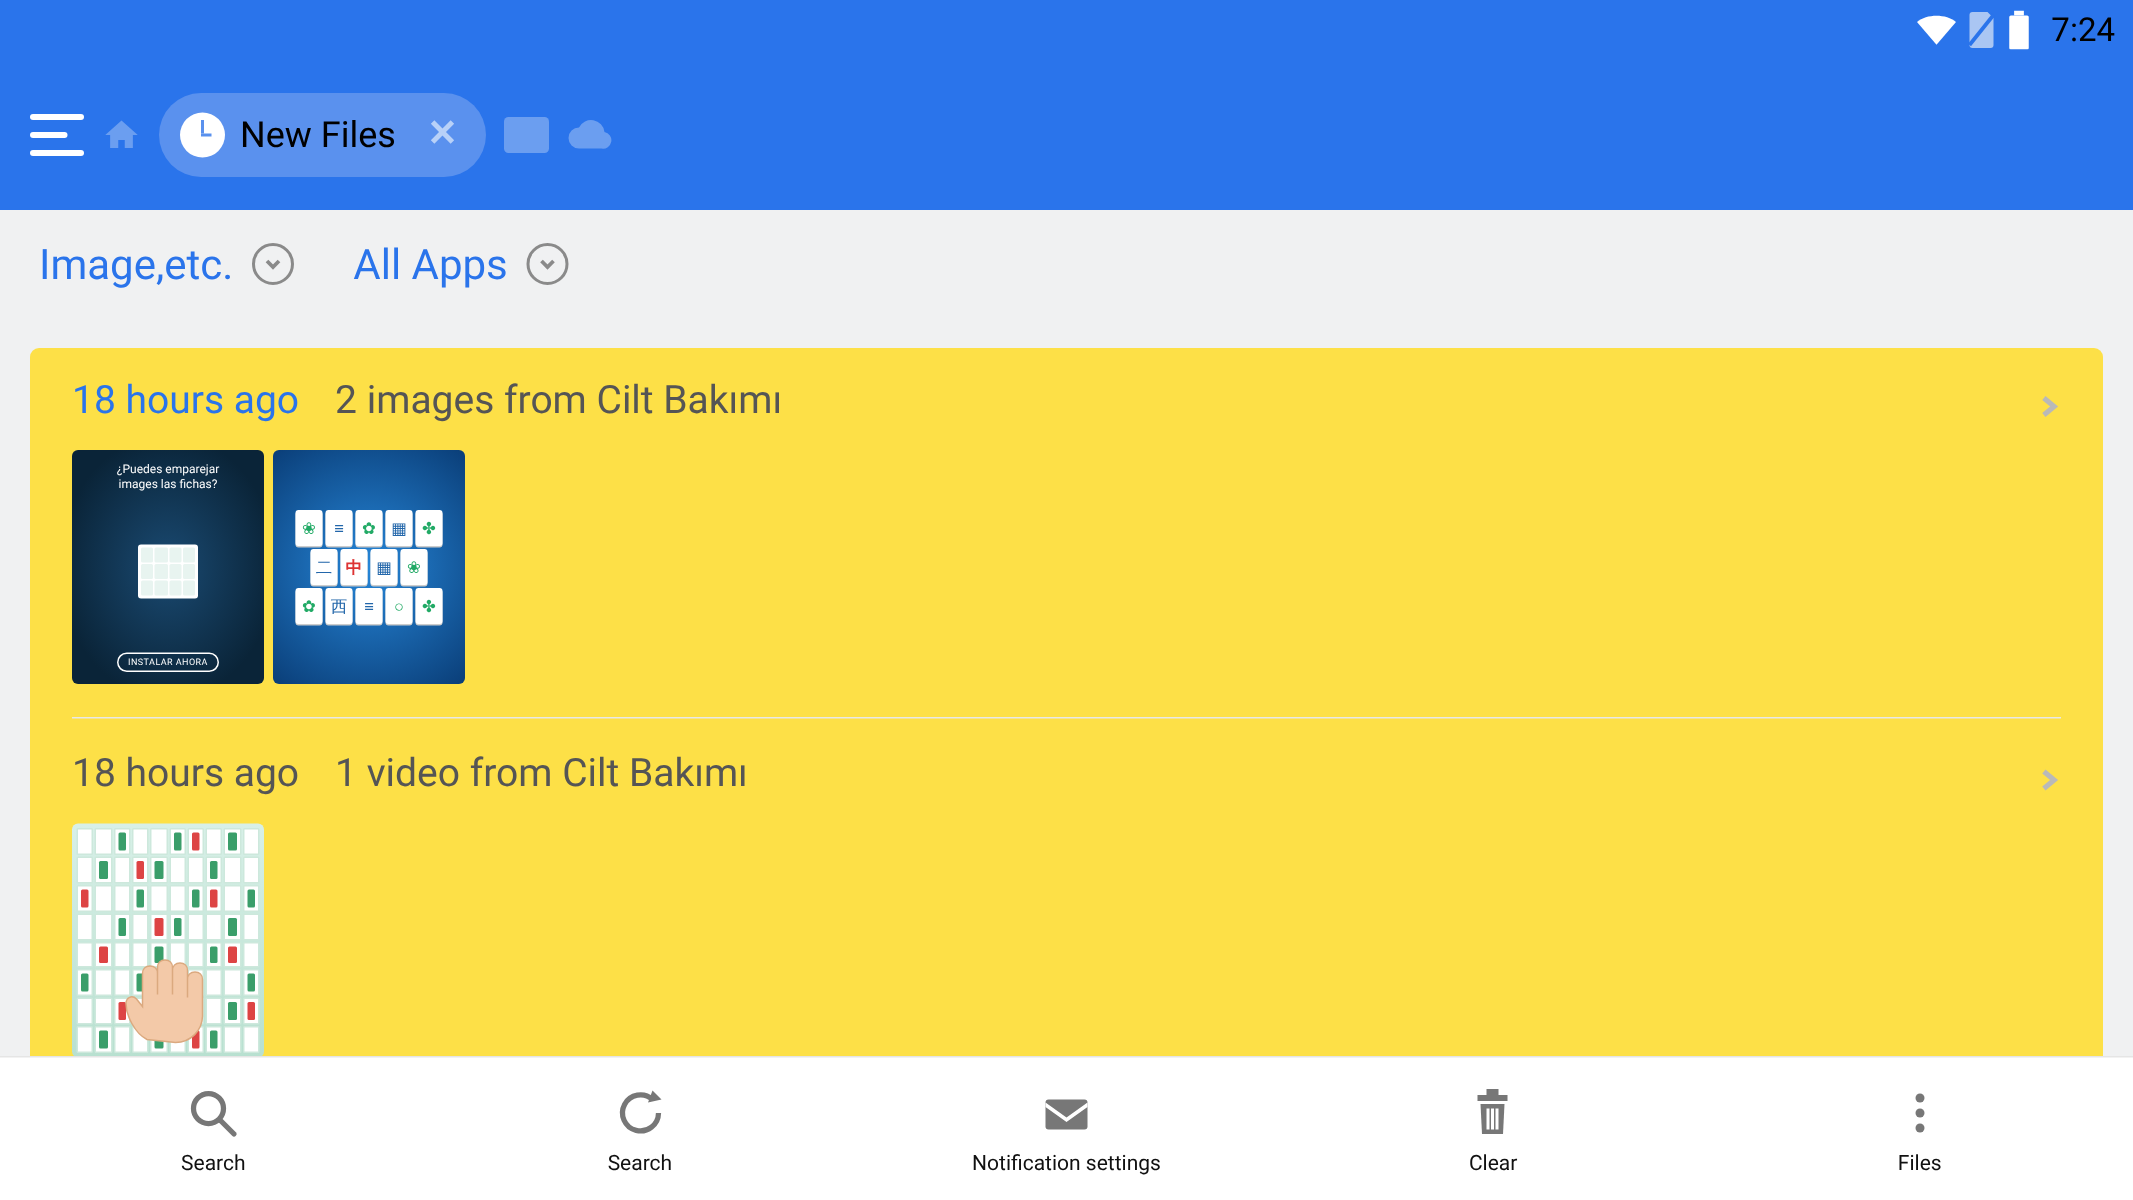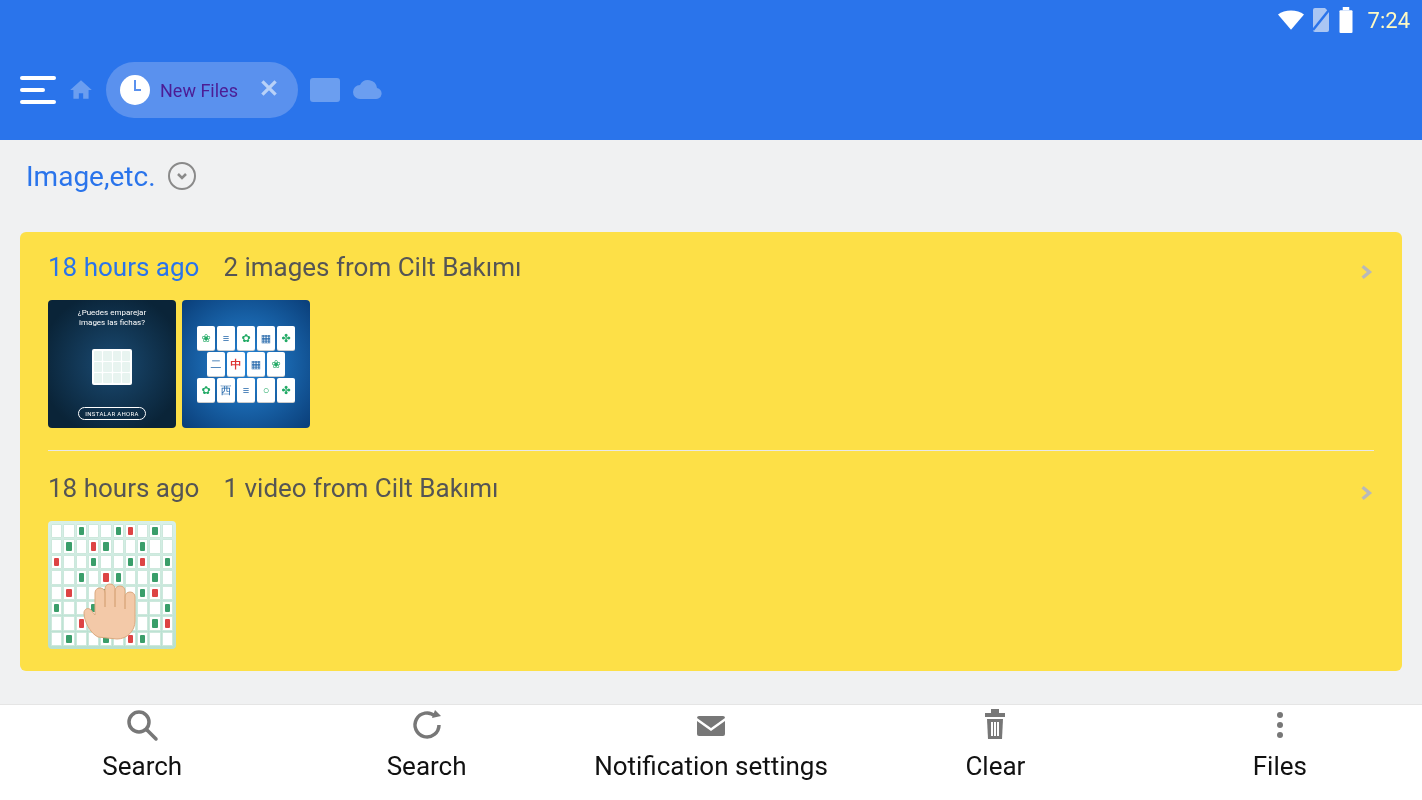"7:24" .status-bar { color: #fef9c3 -> #000000 }
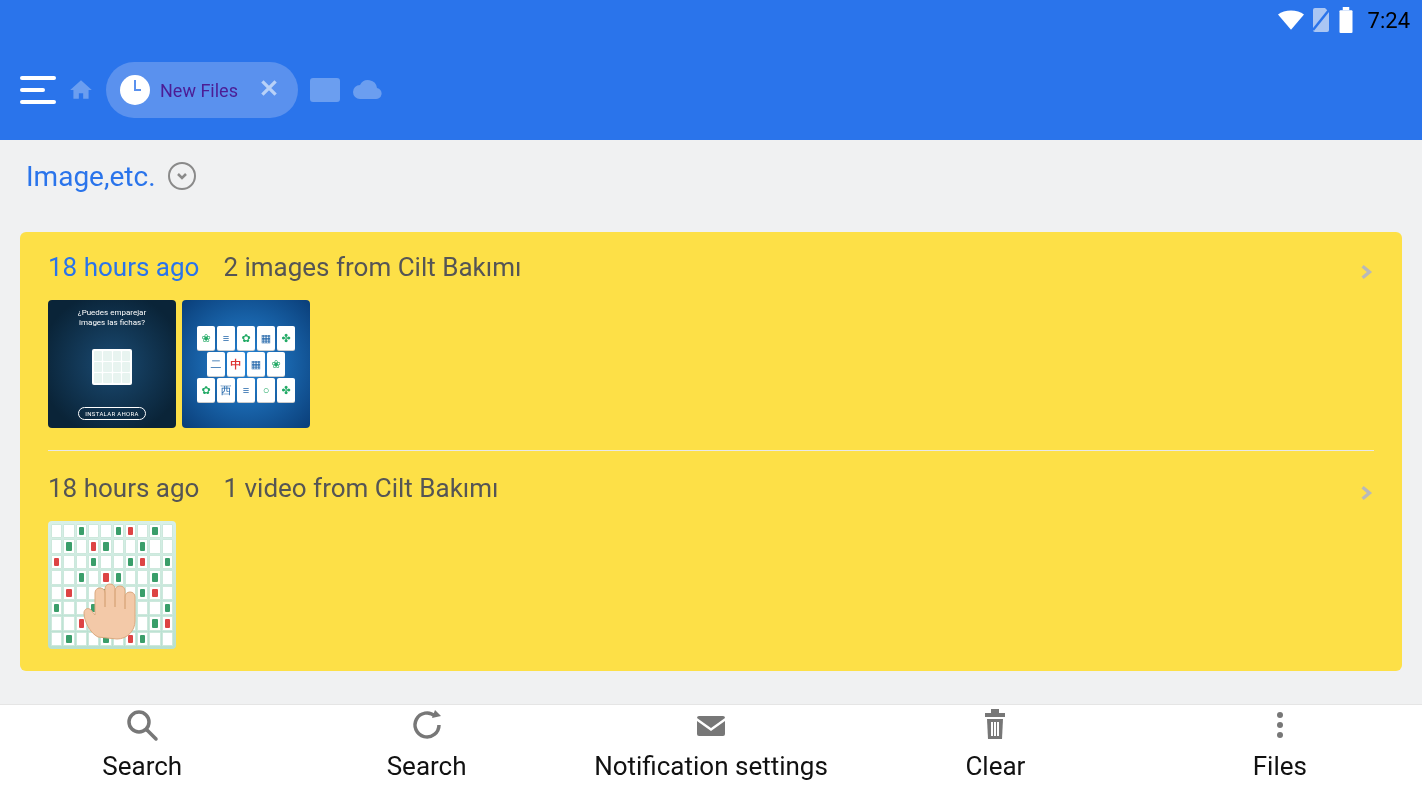"New Files" .tab-chip .label { color: #4c1d95 -> #000000; font-size: 18px -> 24px }
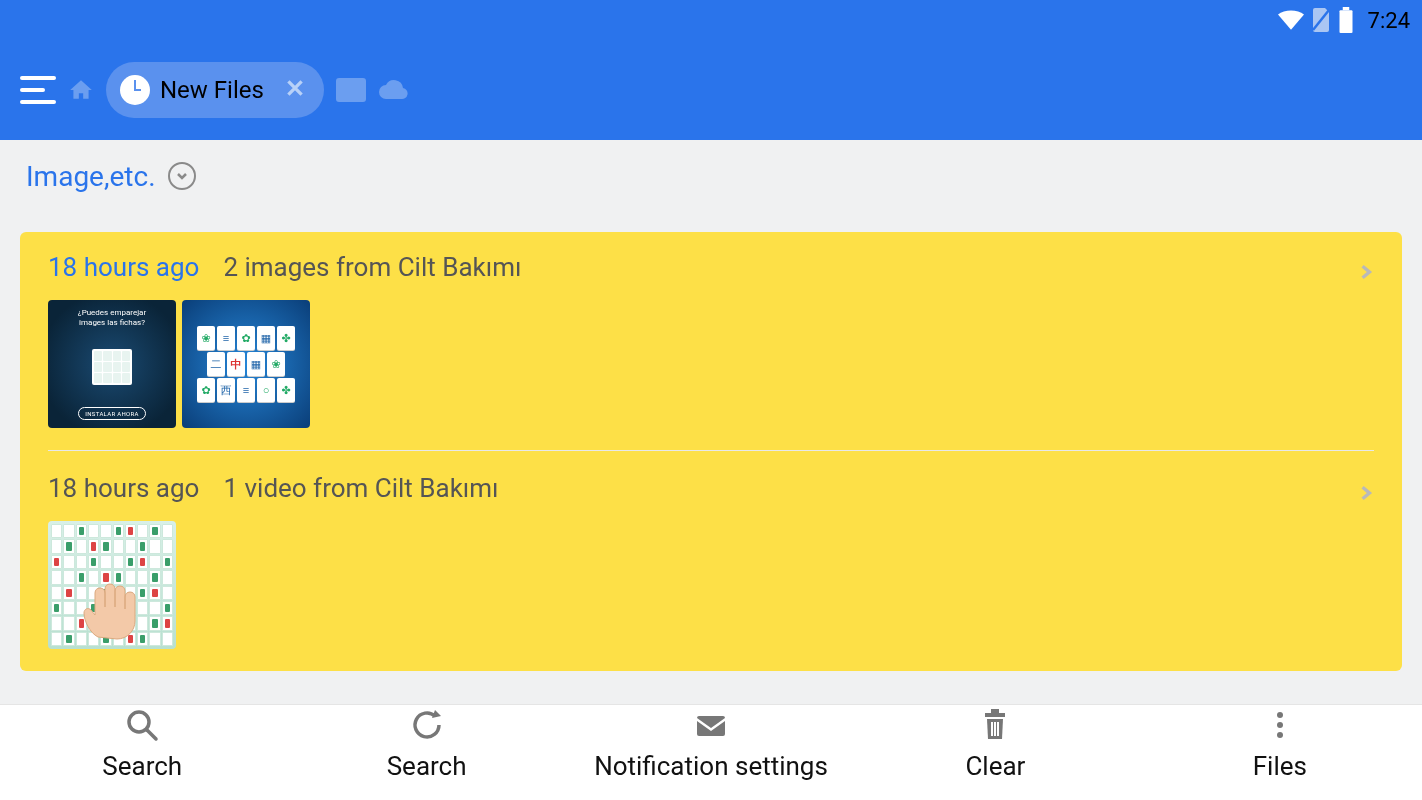"All Apps" div.filter-item { html: none -> <div> <span>All Apps</span> <span> <svg> <path></path> </svg> </span> </div> }
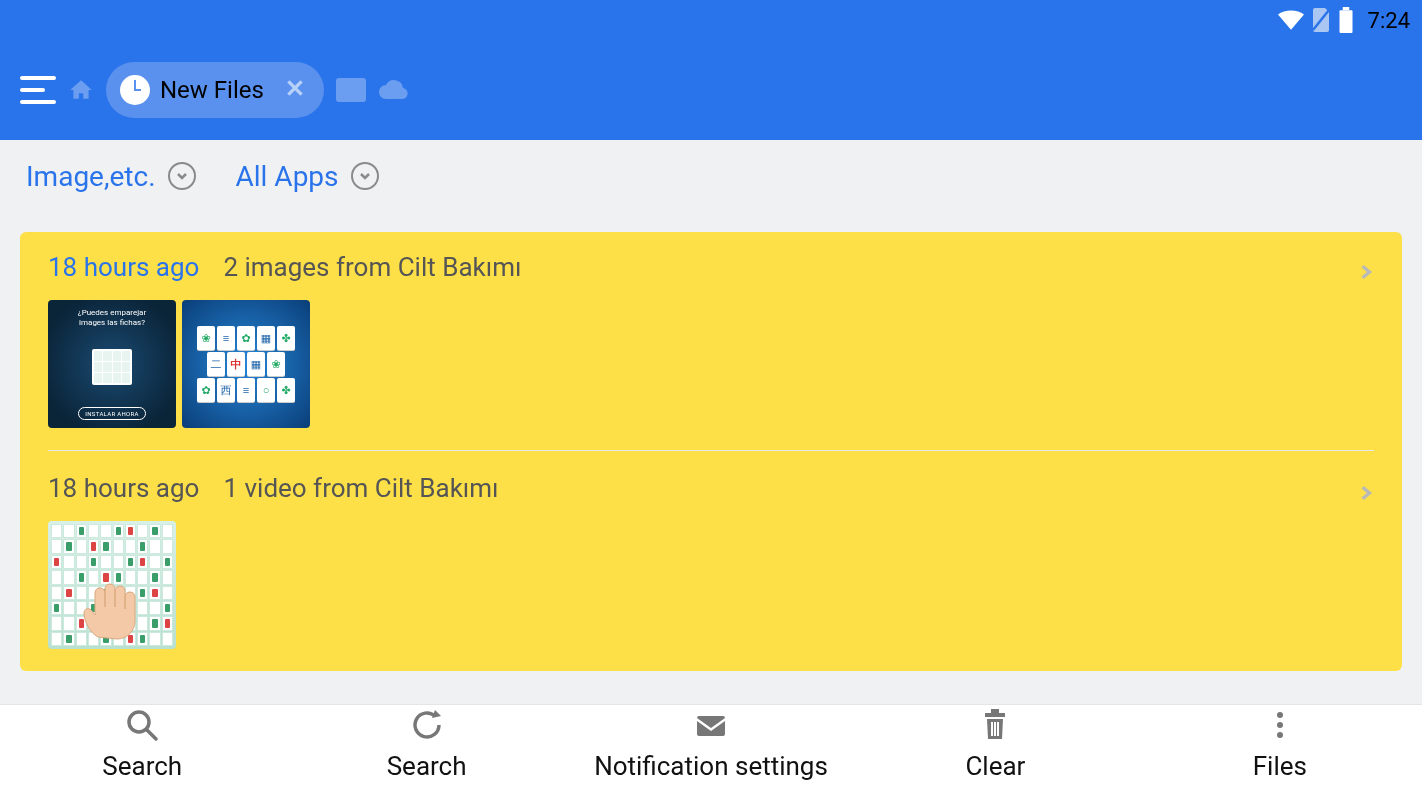"¿Puedes emparejar" .thumb { height: 128px -> 156px }
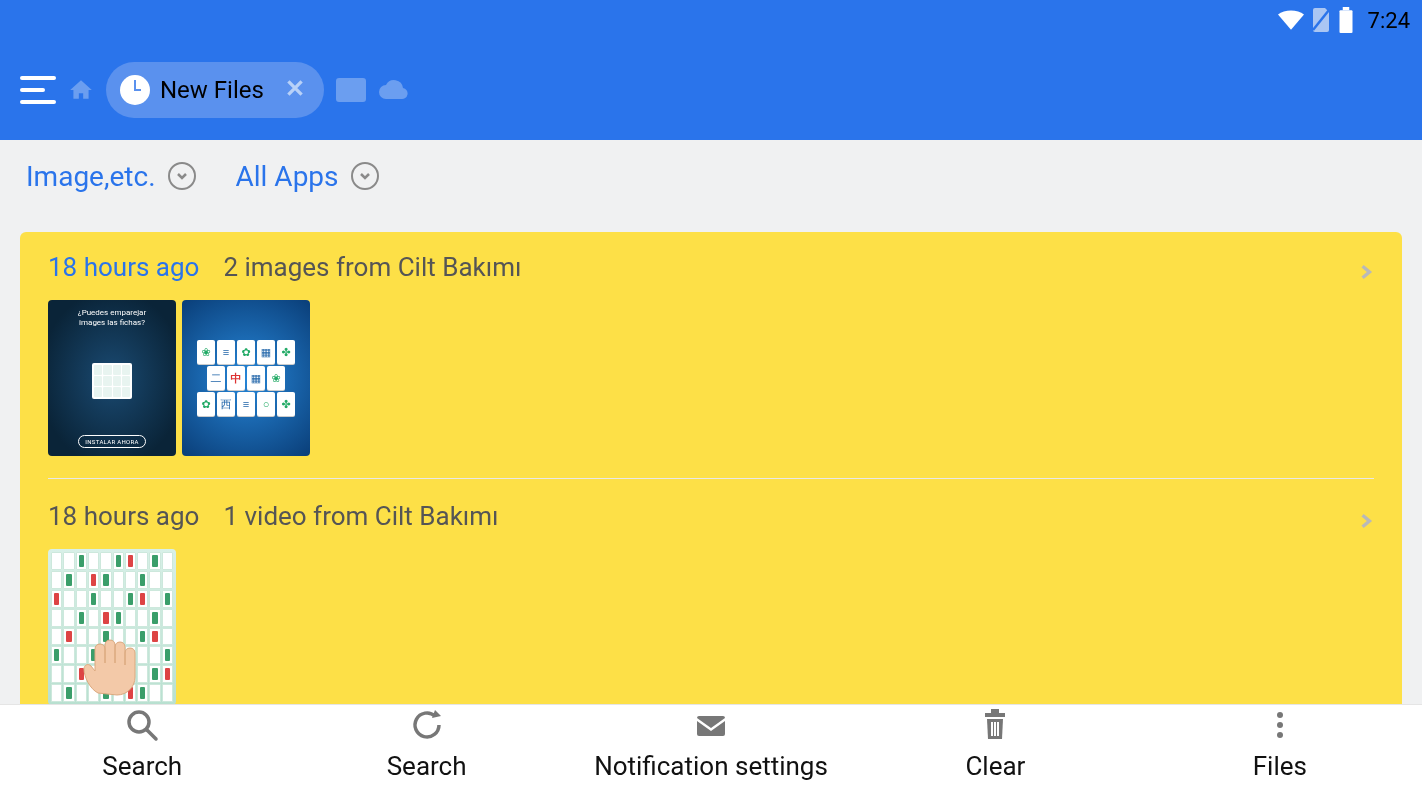"Search" .bottom-item { font-size: 26px -> 14px; justify-content: flex-start -> center }
